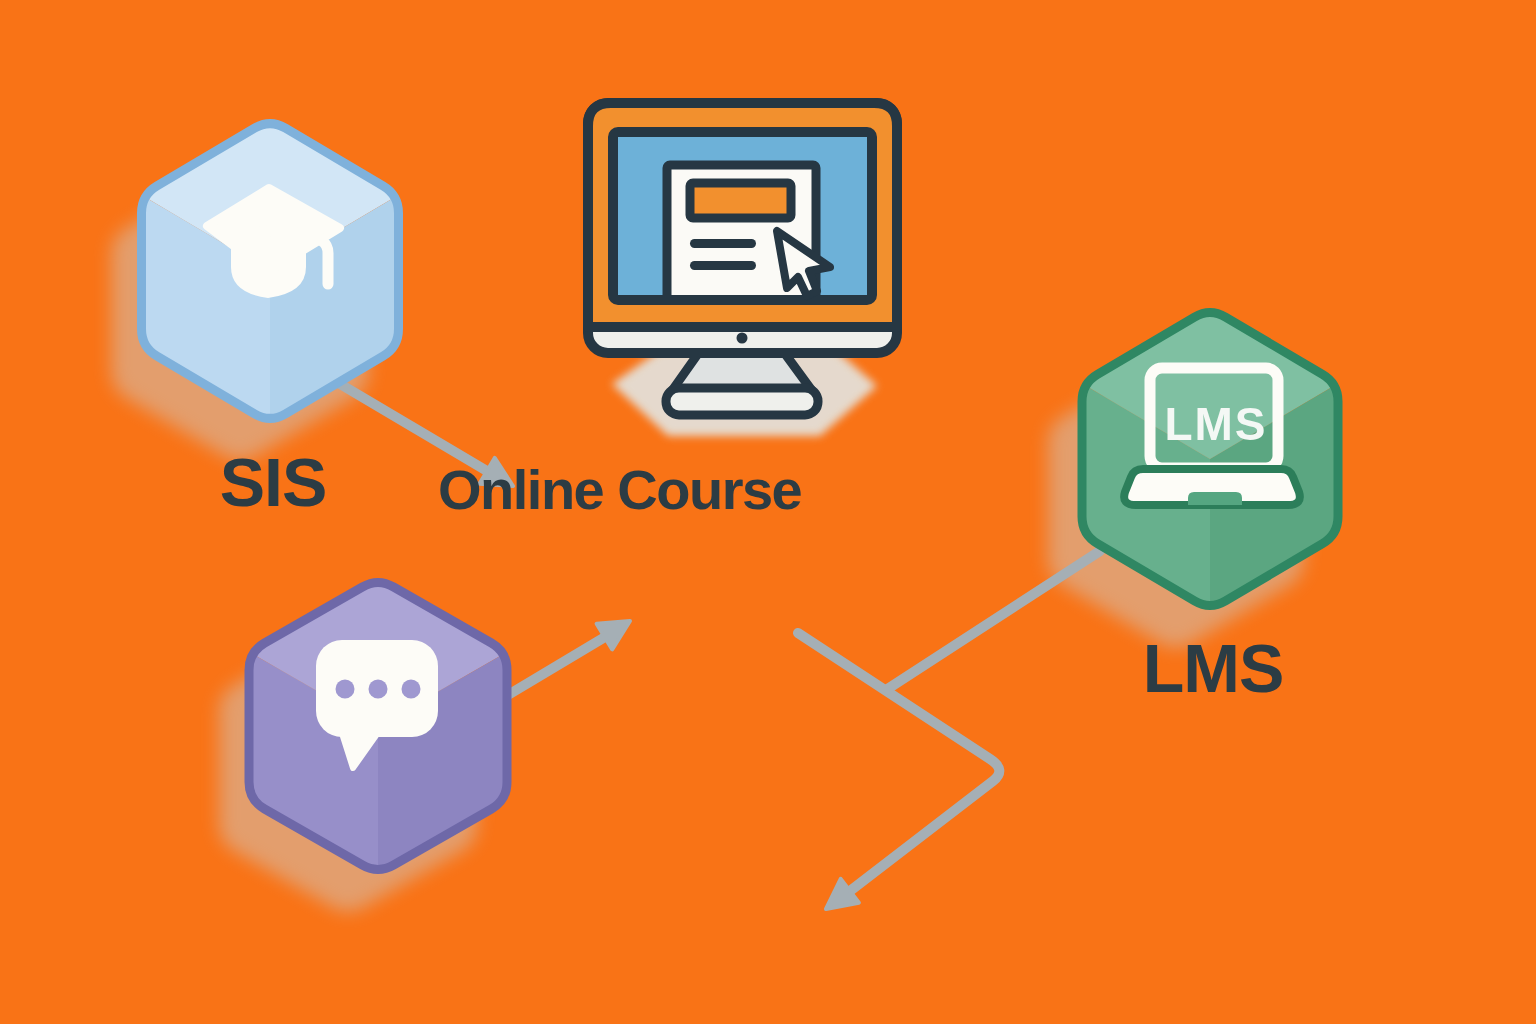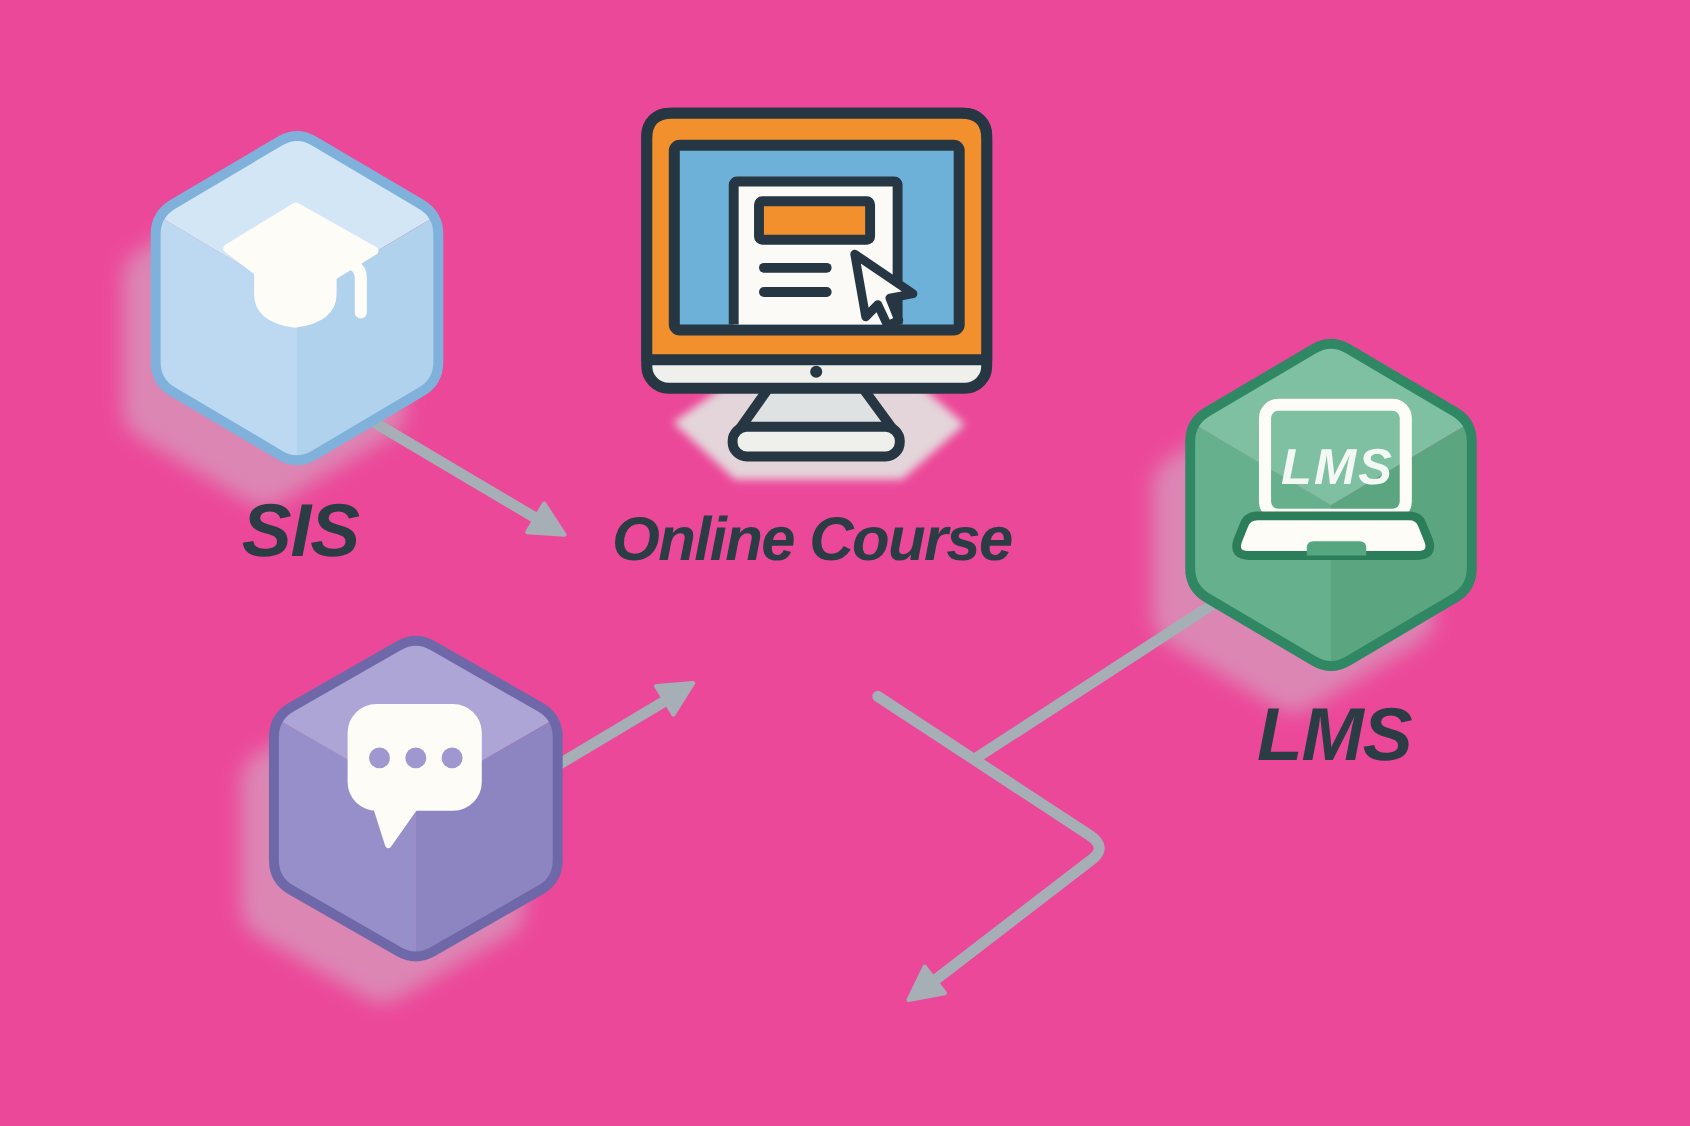"LMS" .stage { background: #ec4899 -> #f97316; font-style: italic -> none }
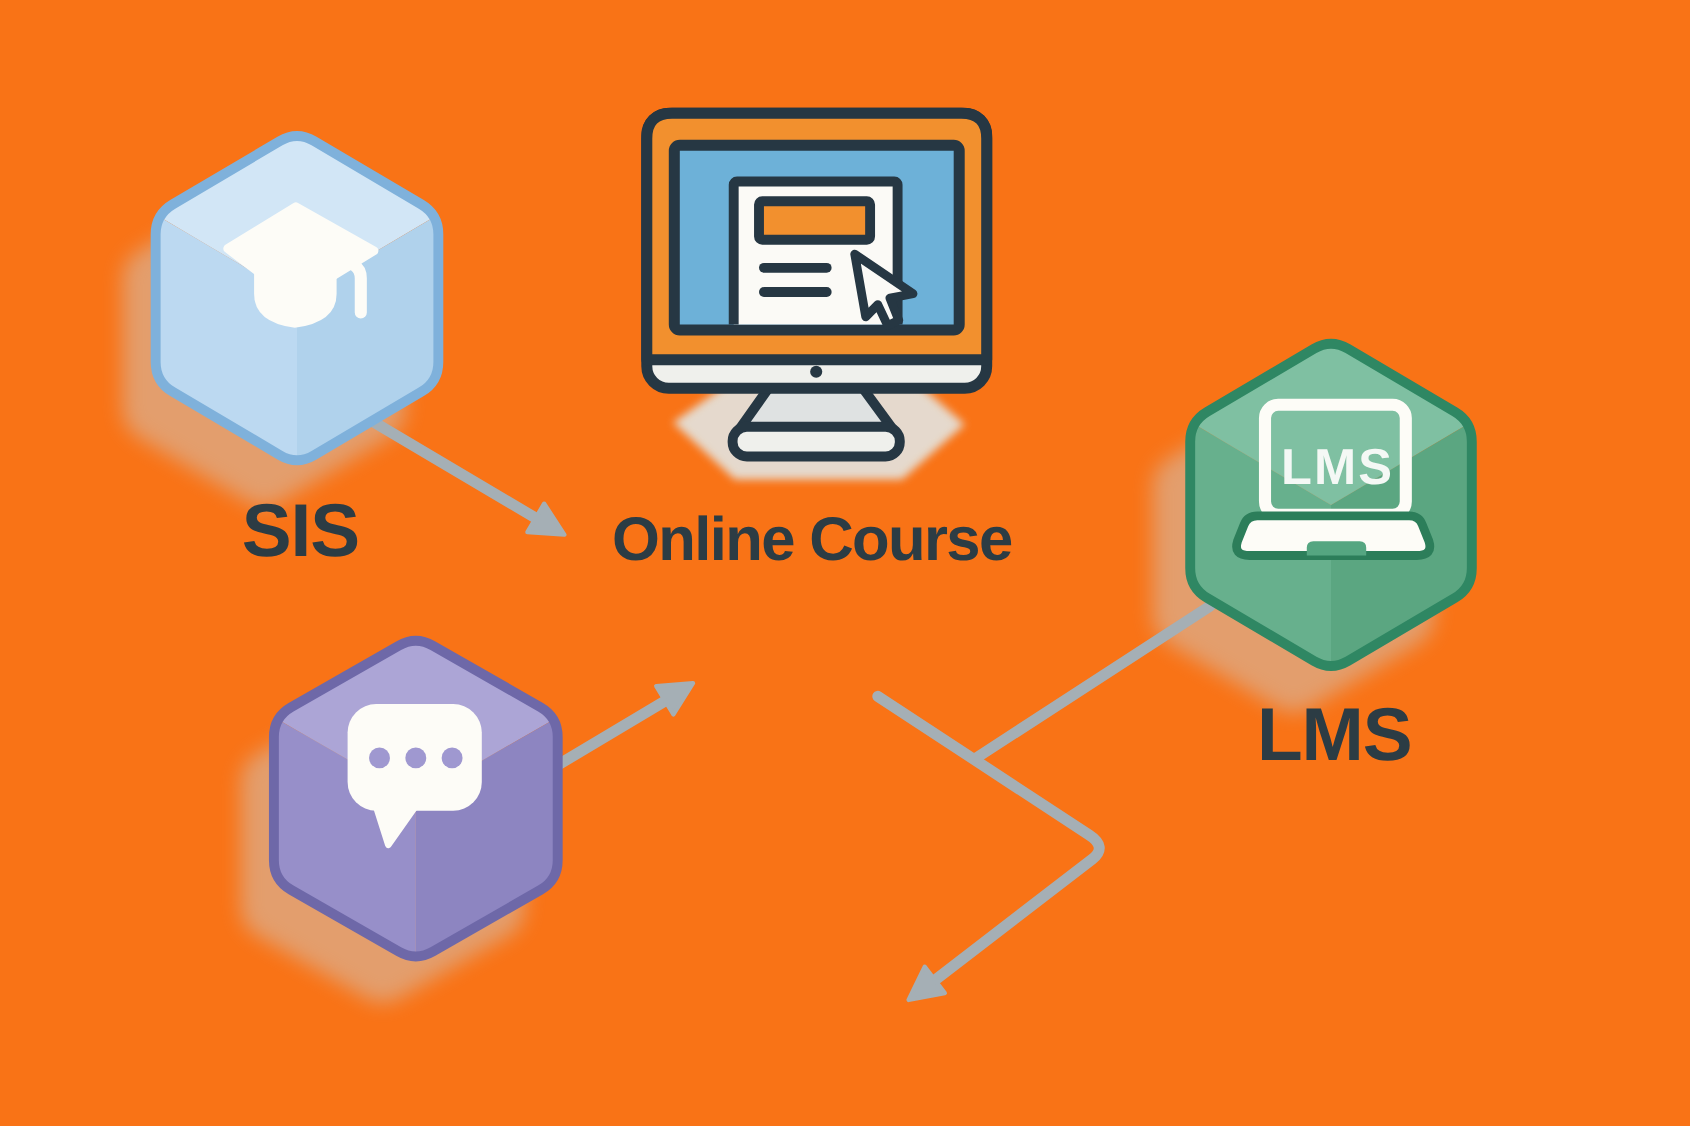"Online Course" .title { text-align: center -> left }
